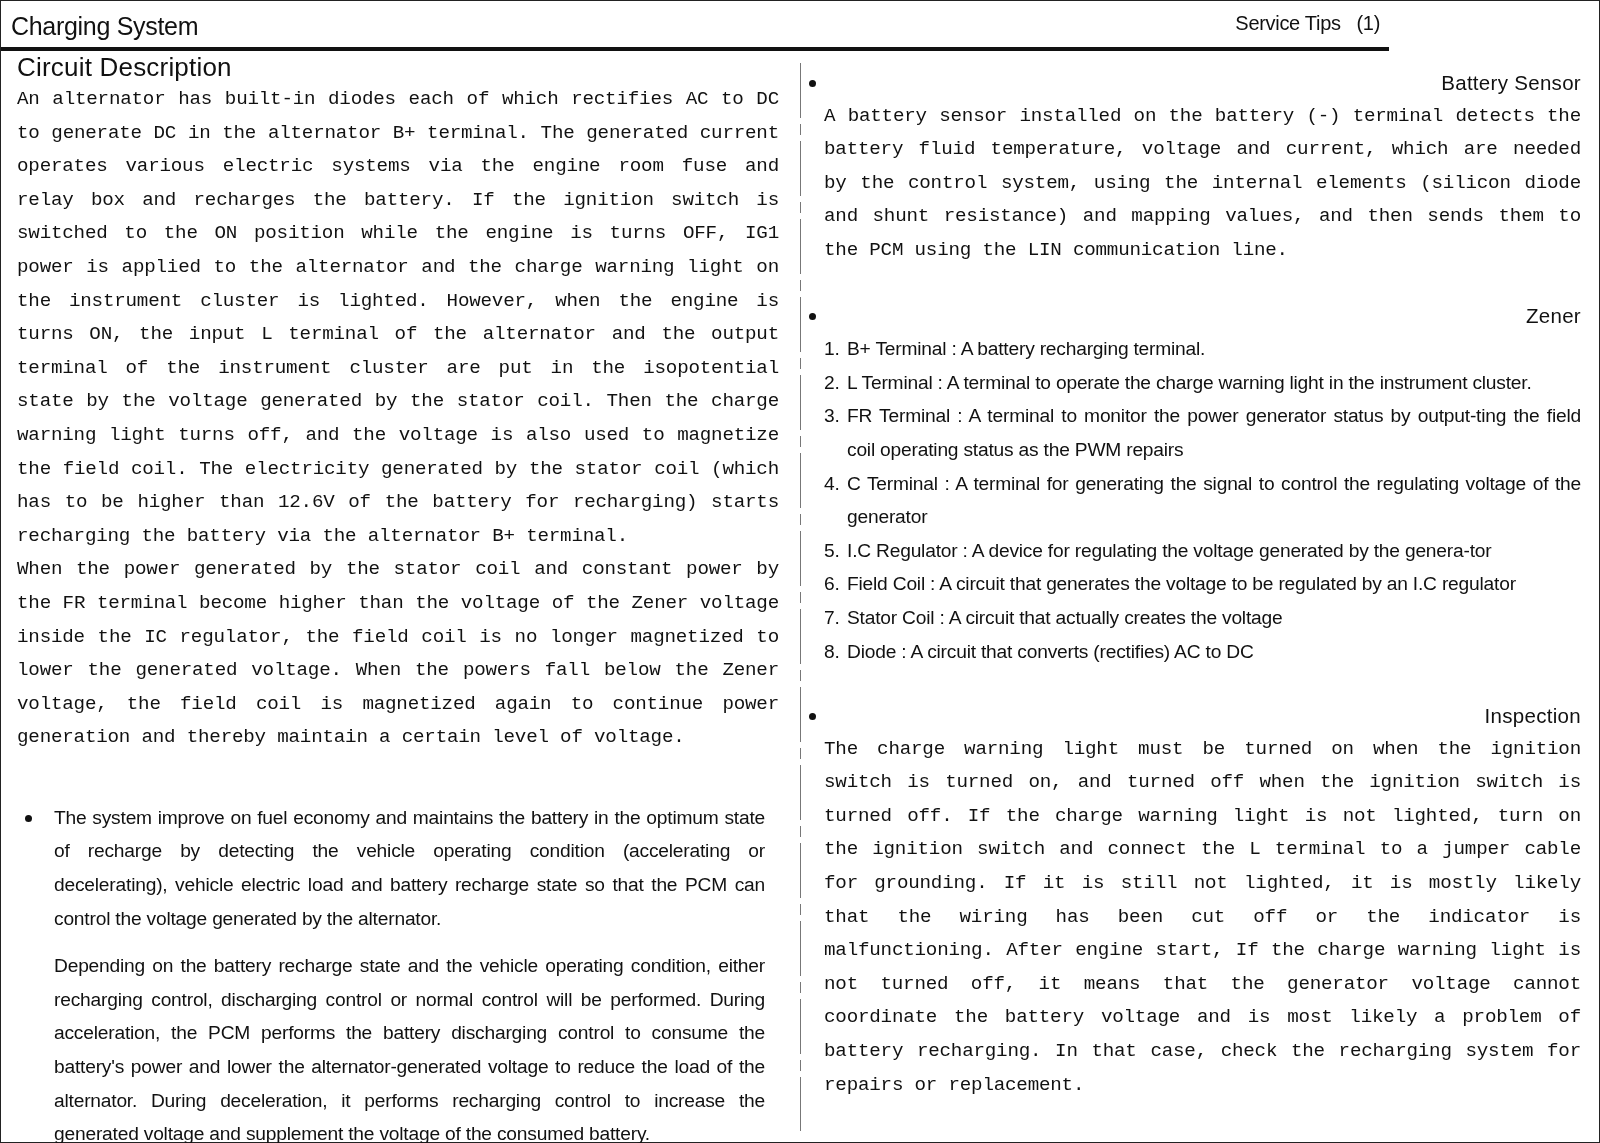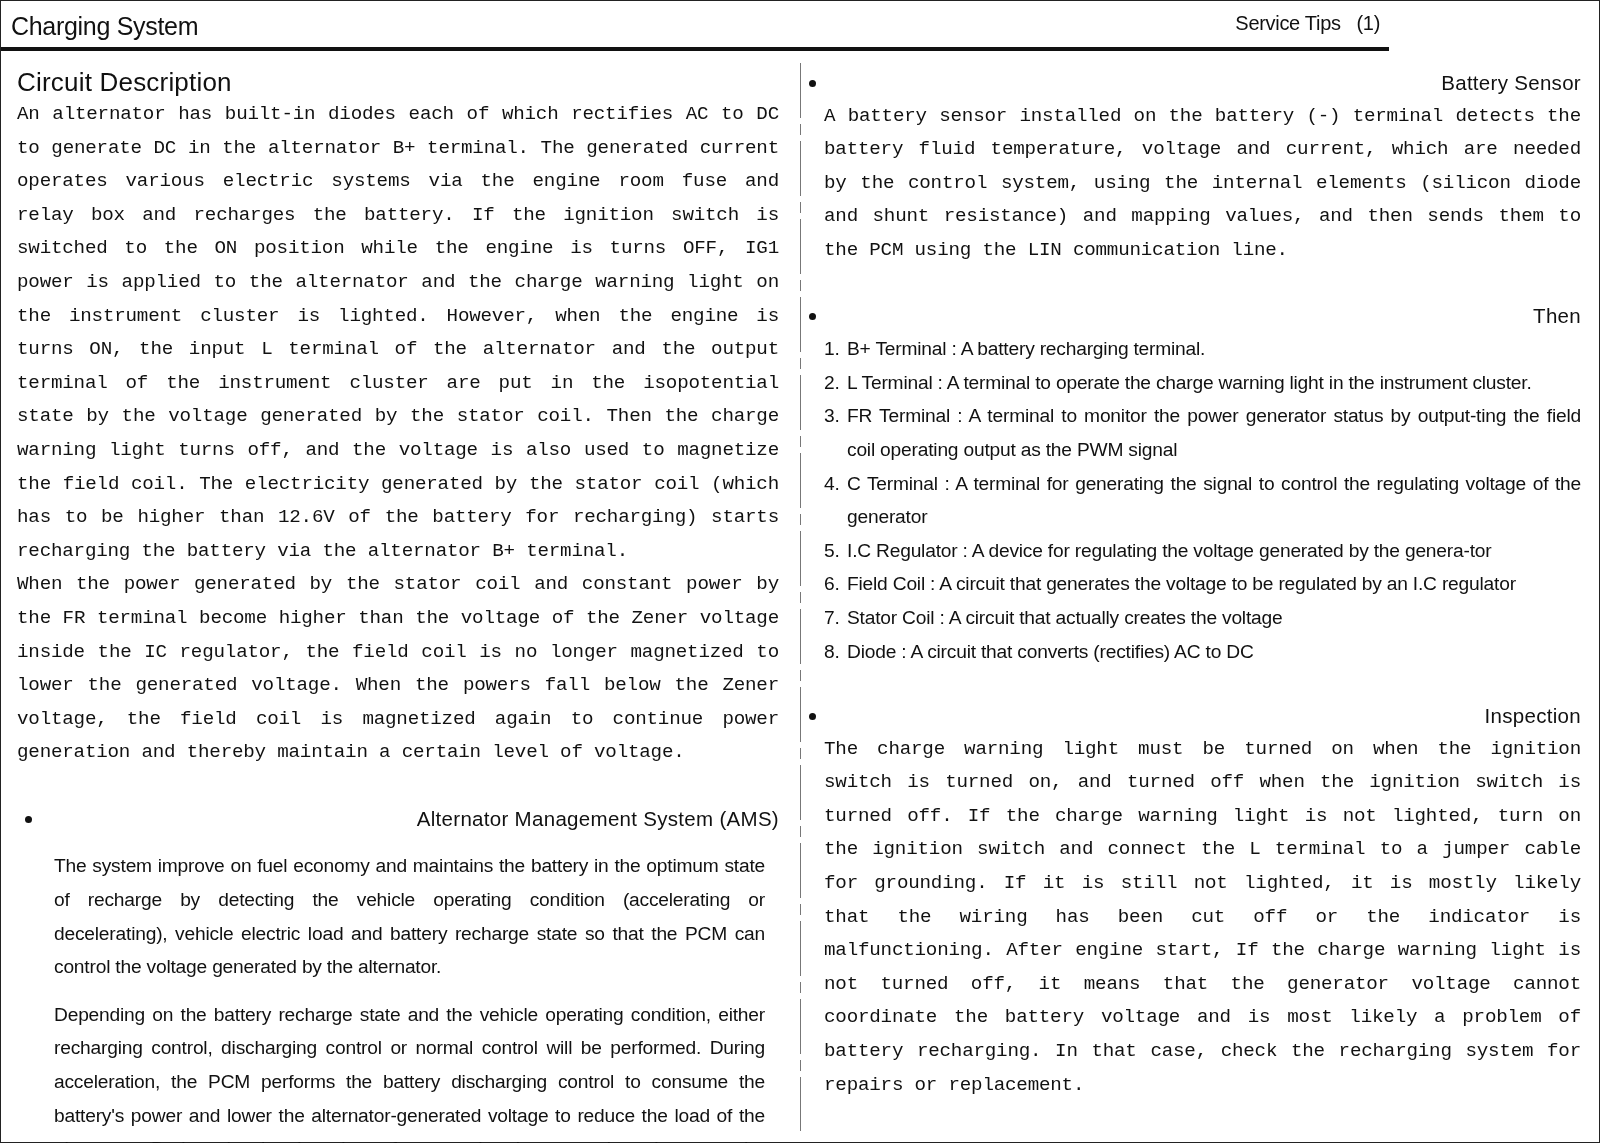"Circuit Description" .section-title-big { margin-top: 15px -> none }
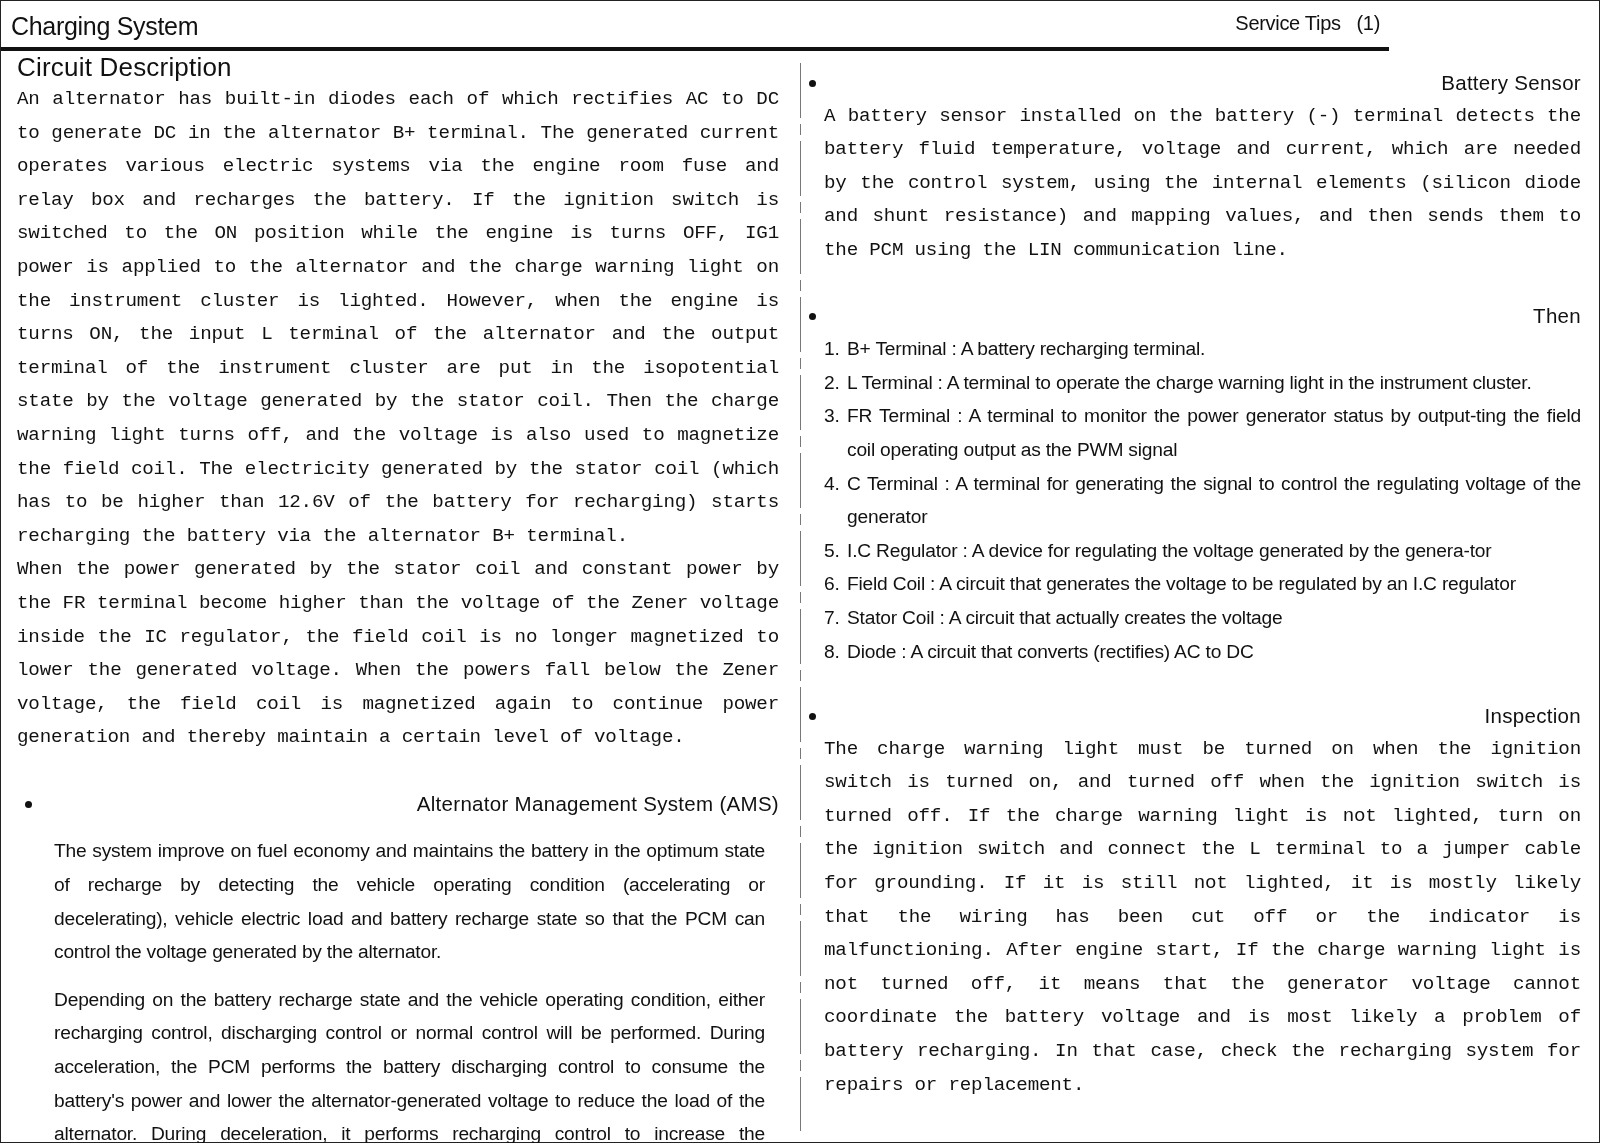"Then" span { text: Then -> Zener }
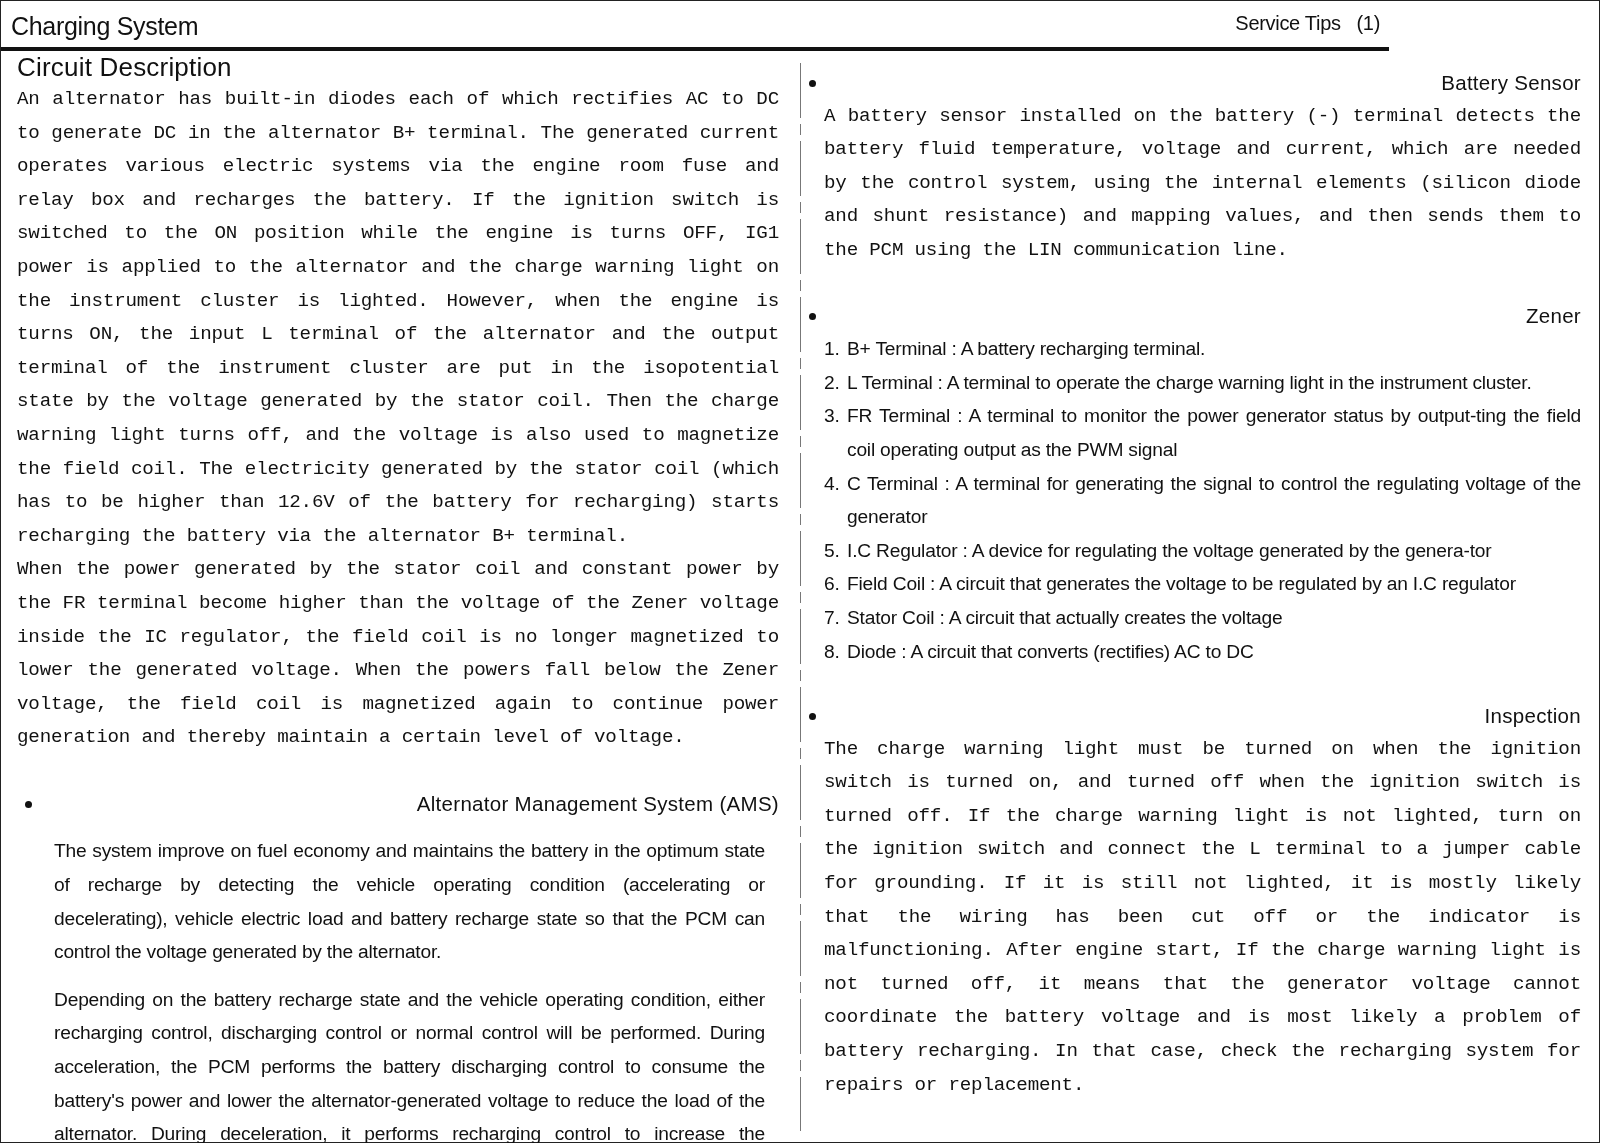"FR Terminal : A terminal" span.list-text { text: output as the PWM signal -> status as the PWM repairs }
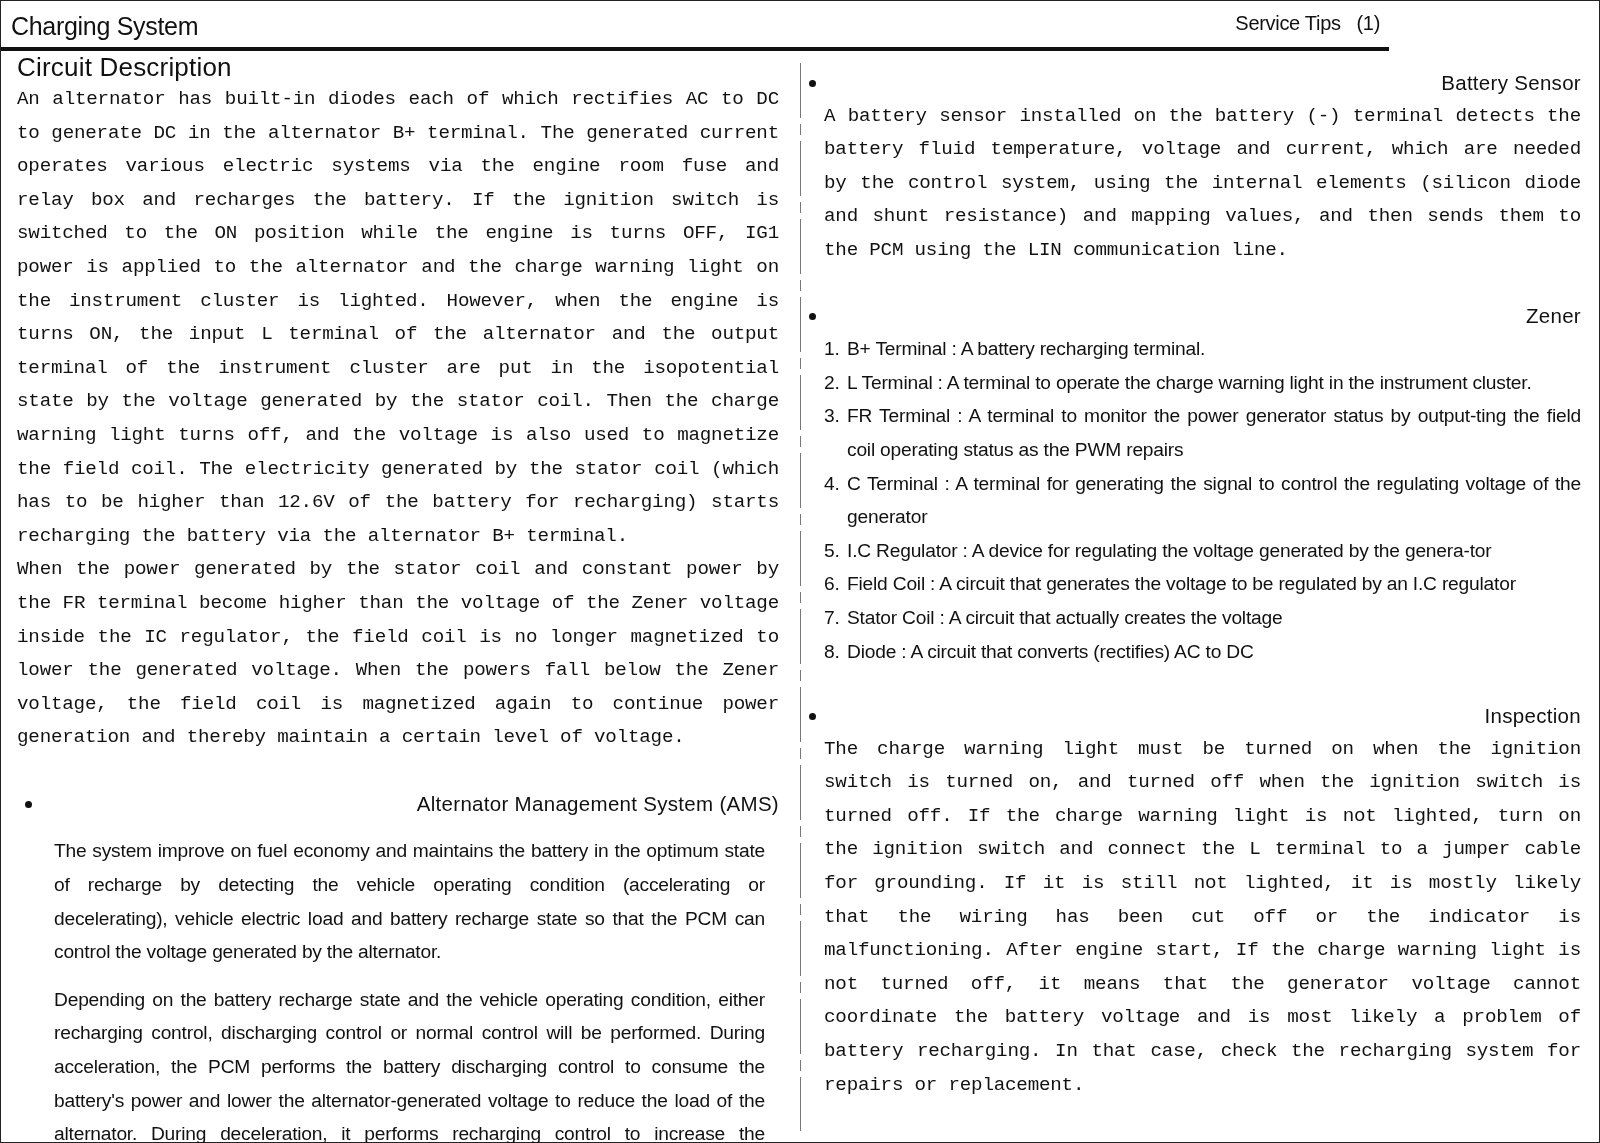"Alternator Management System (AMS)" span { html: <span>Alternator Management System (AMS)</span> -> none }
